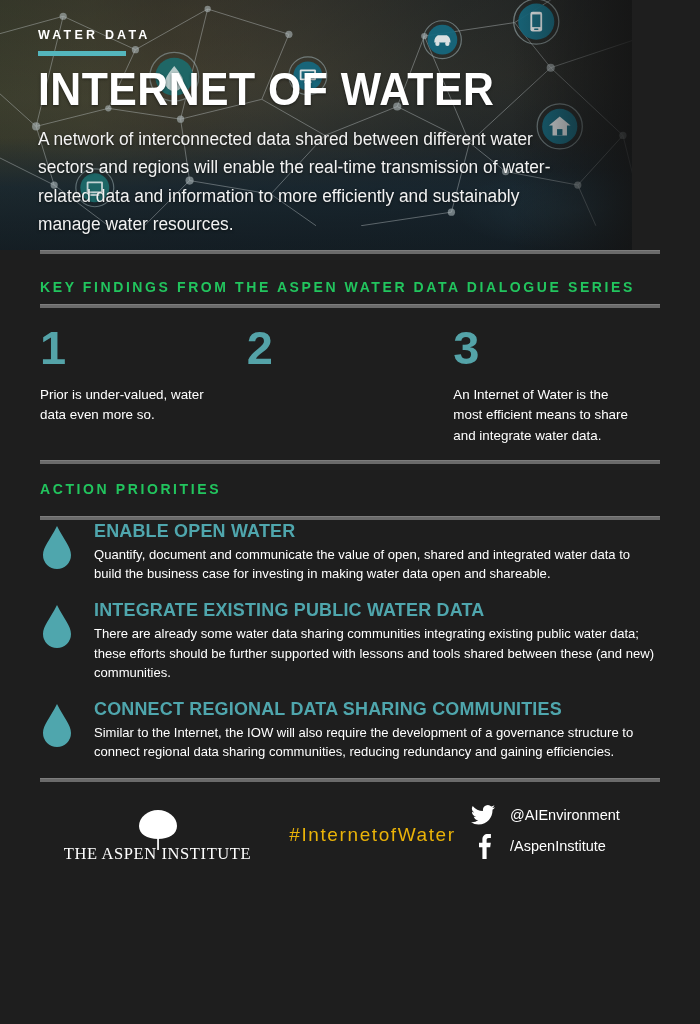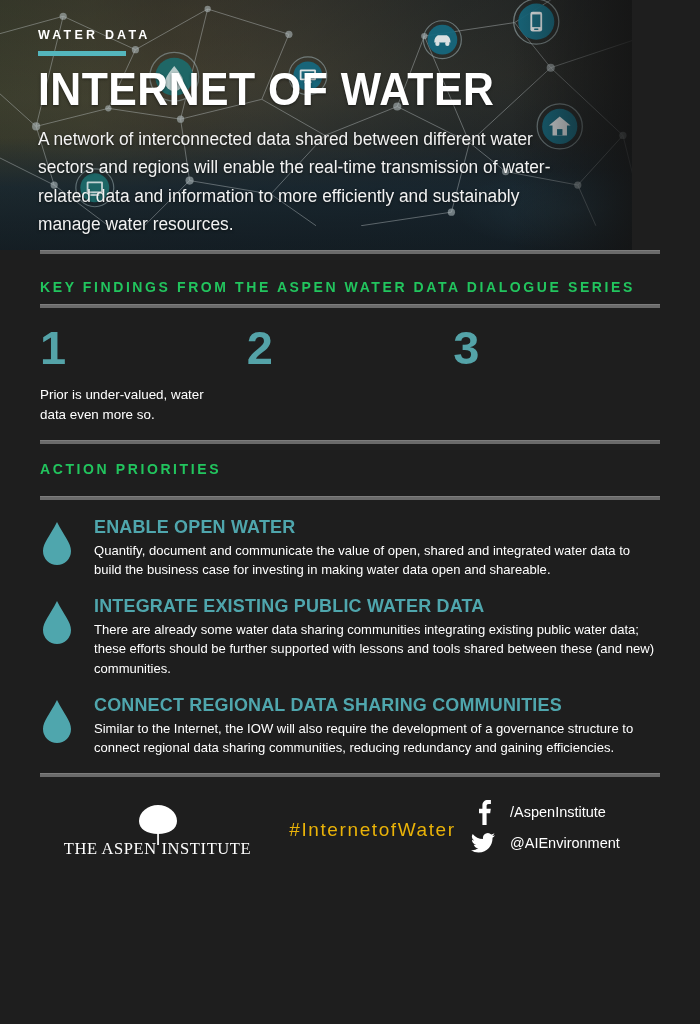"An Internet of Water is" div.kf-text { html: none -> <div>An Internet of Water is the most efficient means to share and integrate water data.</div> }
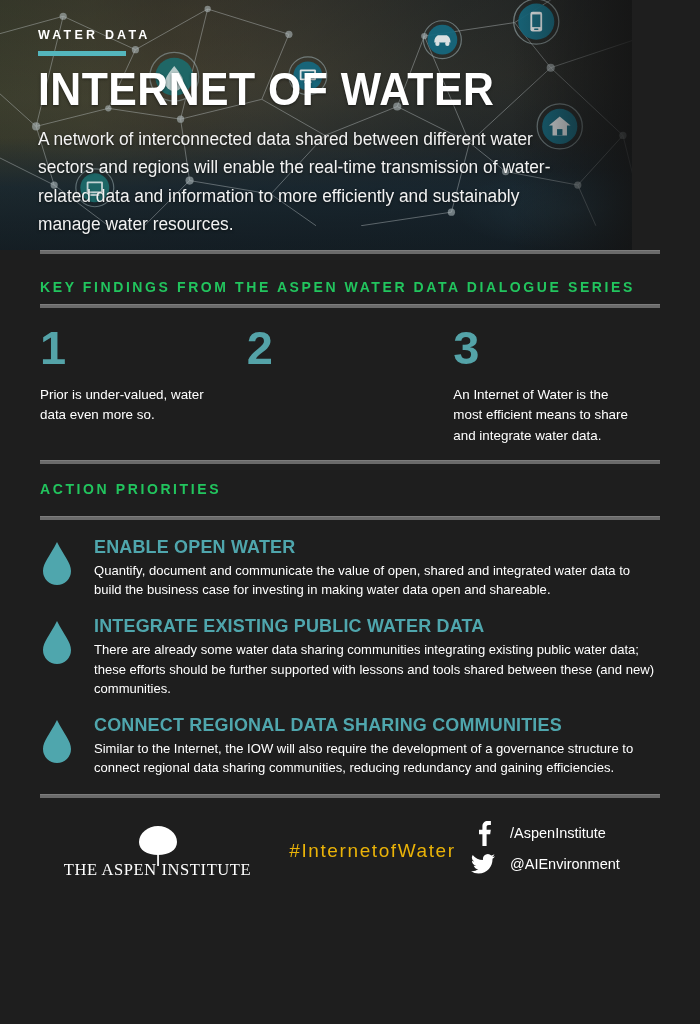"ENABLE OPEN WATER" .ap-list { margin-top: 16px -> 0 }
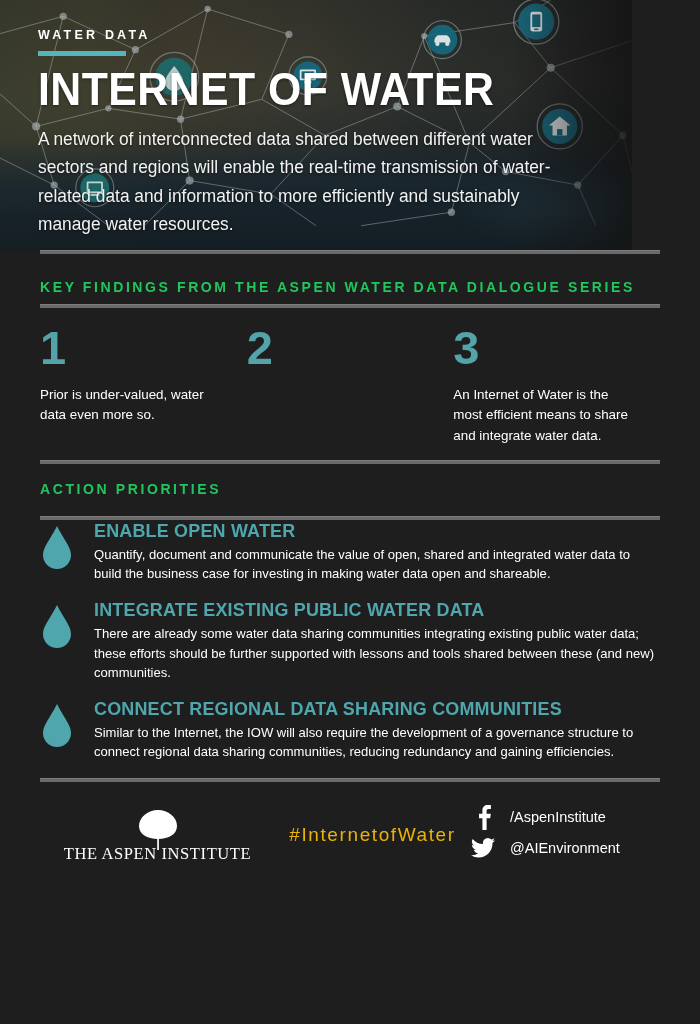"/AspenInstitute" div.f-row { order: before "@AIEnvironment" -> after "@AIEnvironment" }
